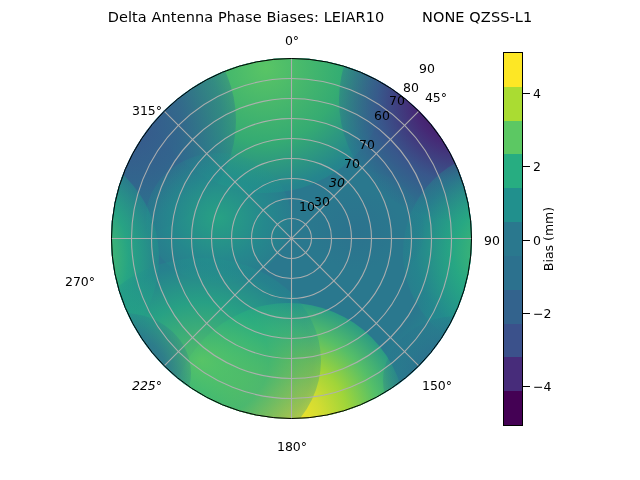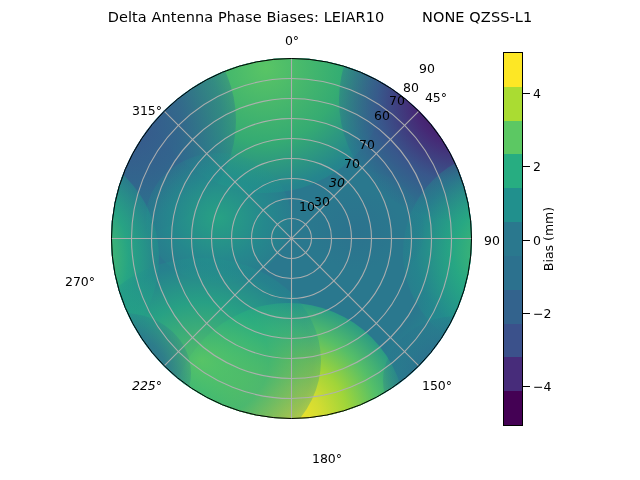"180°" div.theta-label { margin-left: 35px -> none; top: 458px -> 446px }
